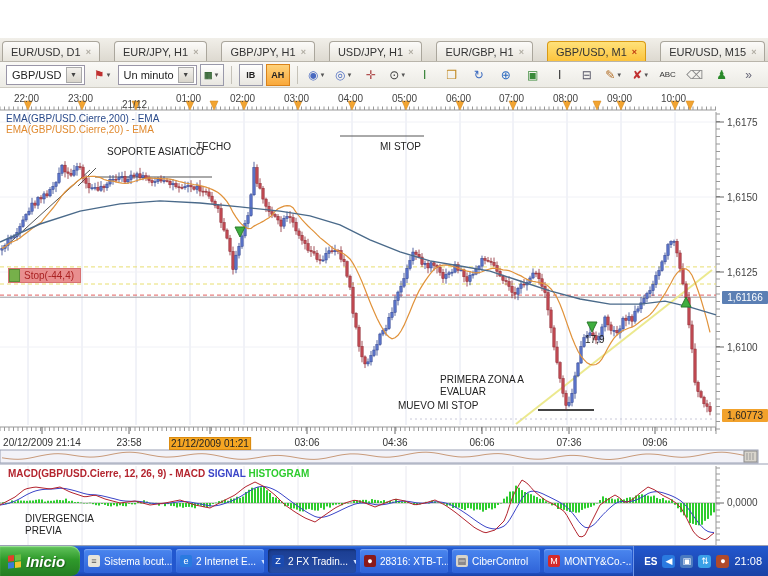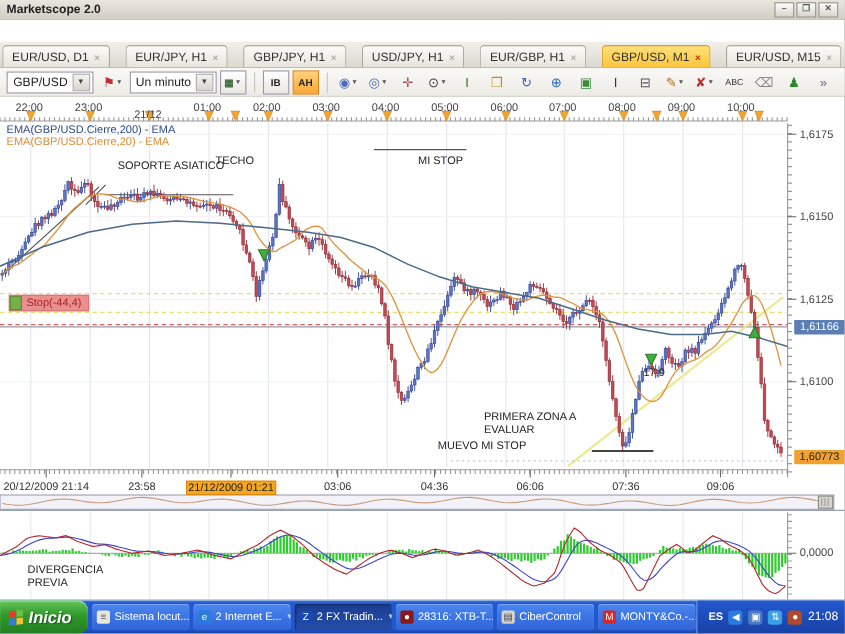"Marketscope 2.0" div.abs { html: <div> <span>Marketscope 2.0</span> <span> <span>–</span> <span>❐</span> <span>✕</span> </span> </div> -> none }
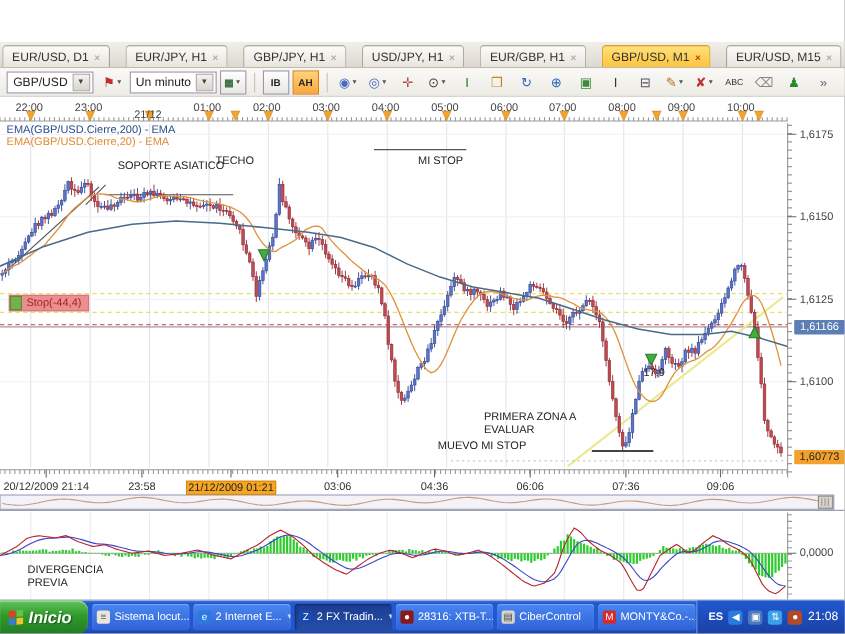"MACD(GBP/USD.Cierre, 12, 26, 9) -" div { html: none -> <div> <span>MACD(GBP/USD.Cierre, 12, 26, 9) - MACD</span> <span> <span>SIGNAL</span></span> <span> <span>HISTOGRAM</span></span> </div> }
